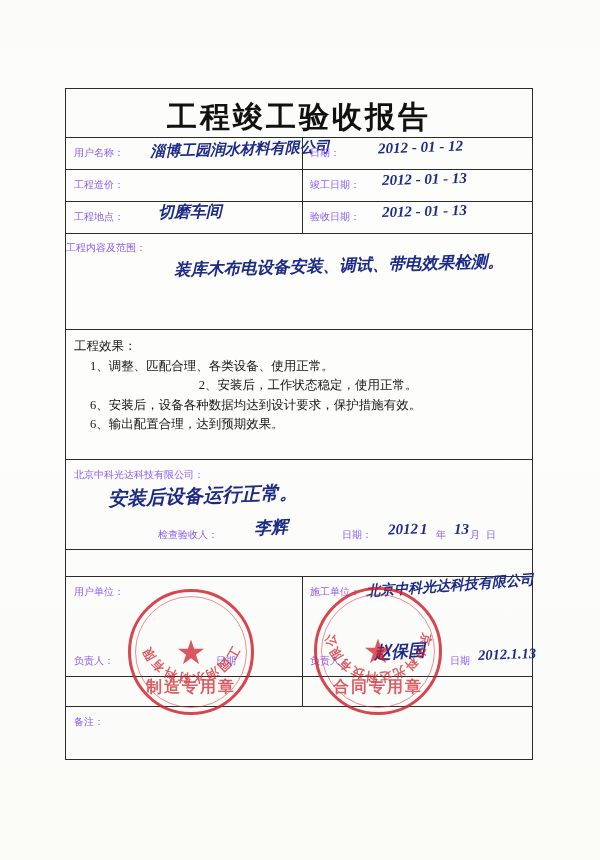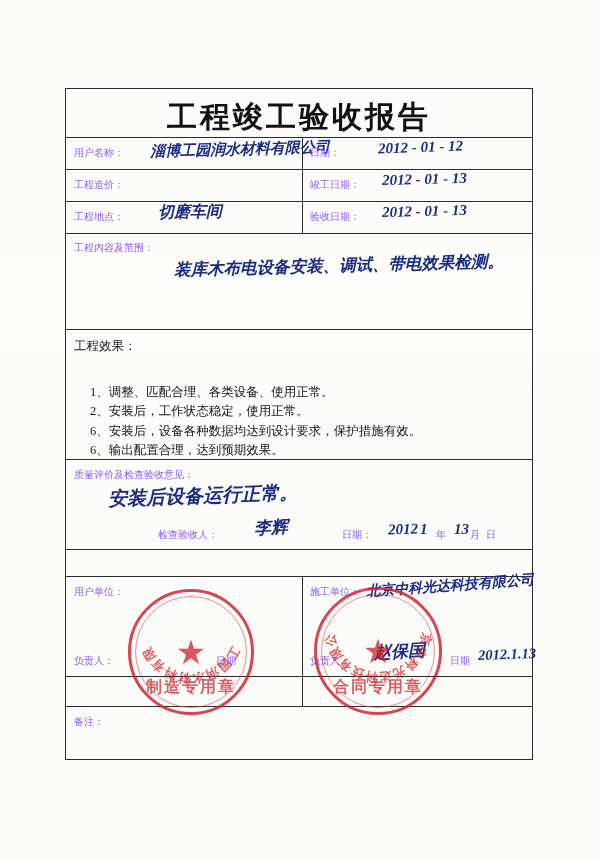"工程内容及范围：" div.cell { left: 8px -> 0 }
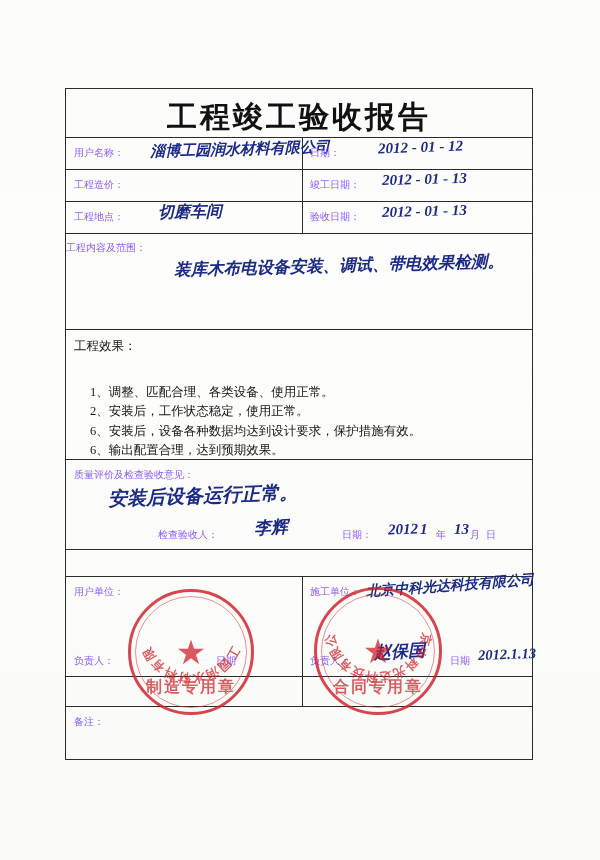"1、调整、匹配合理、各类设备、使用正常。" div { margin-top: 26px -> none }
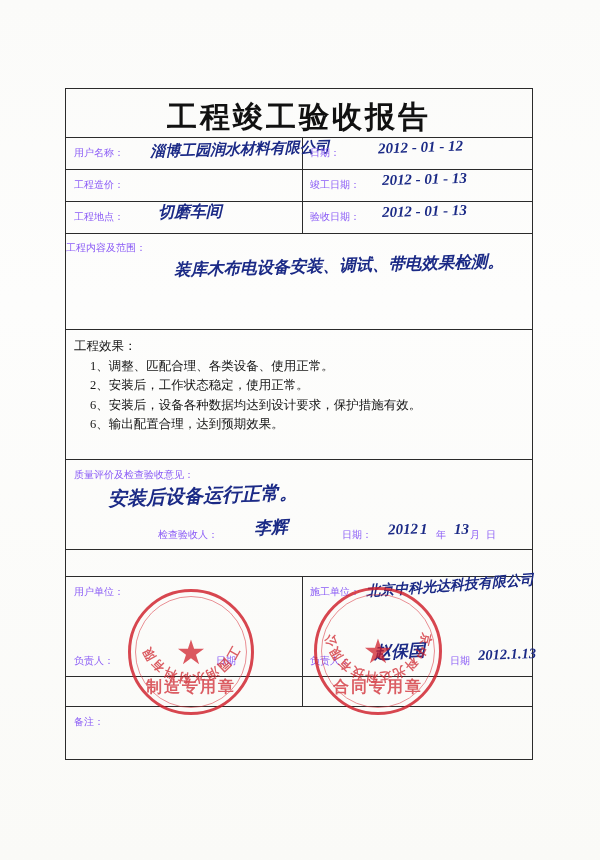"2、安装后，工作状态稳定，使用正常。" div { text-align: none -> center }
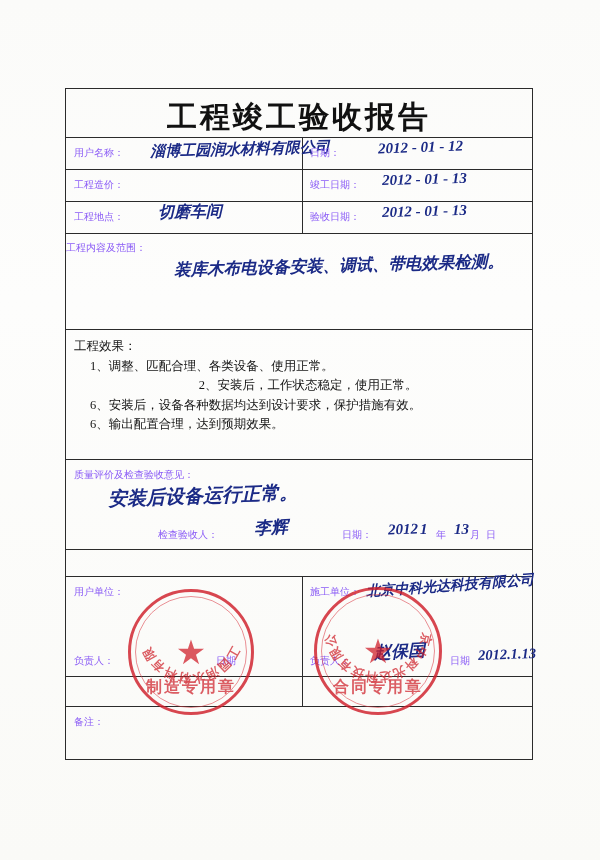"质量评价及检查验收意见：" div.cell { text: 质量评价及检查验收意见 -> 北京中科光达科技有限公司 }
